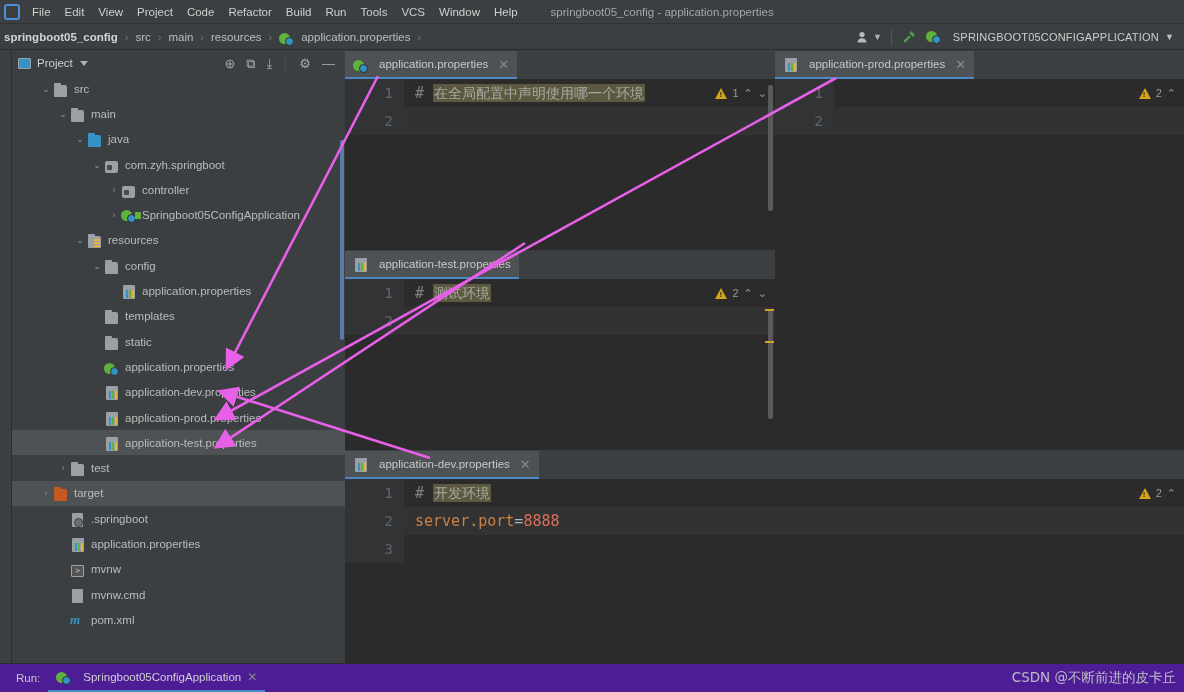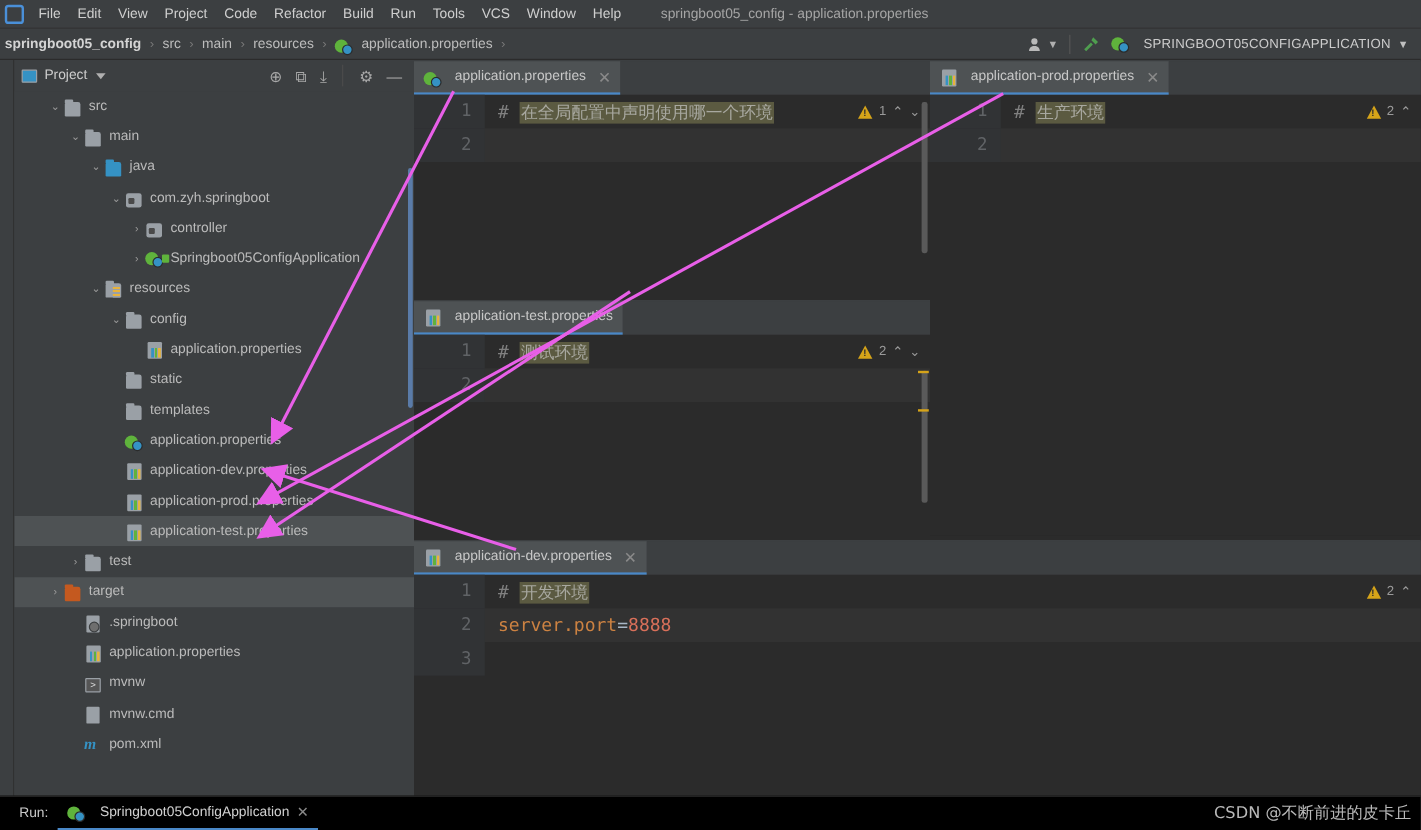"# 生产环境" span.code { html: <span><span>#</span> <span>生产环境</span></span> -> none }
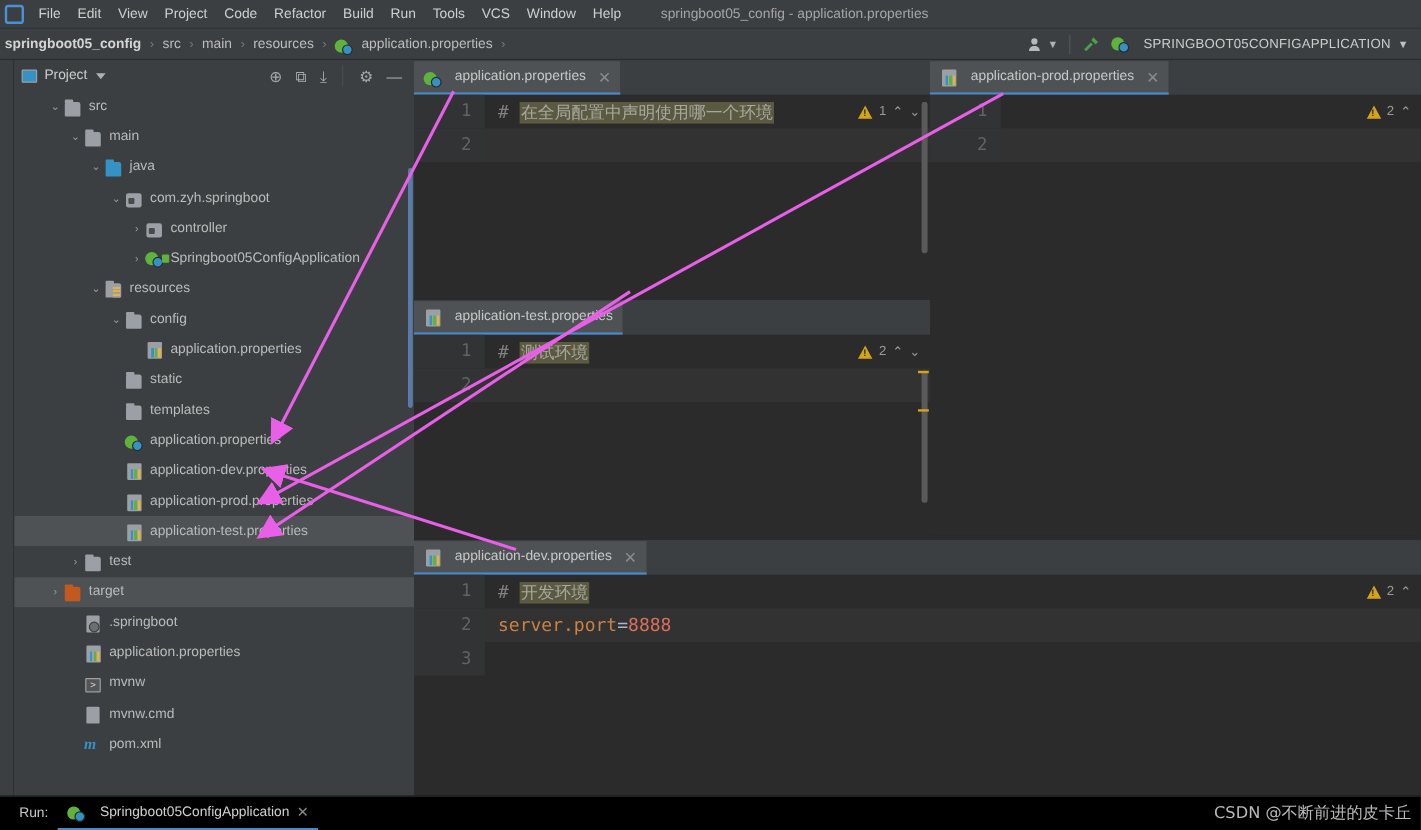"static" div.tree-row { order: before "templates" -> after "templates" }
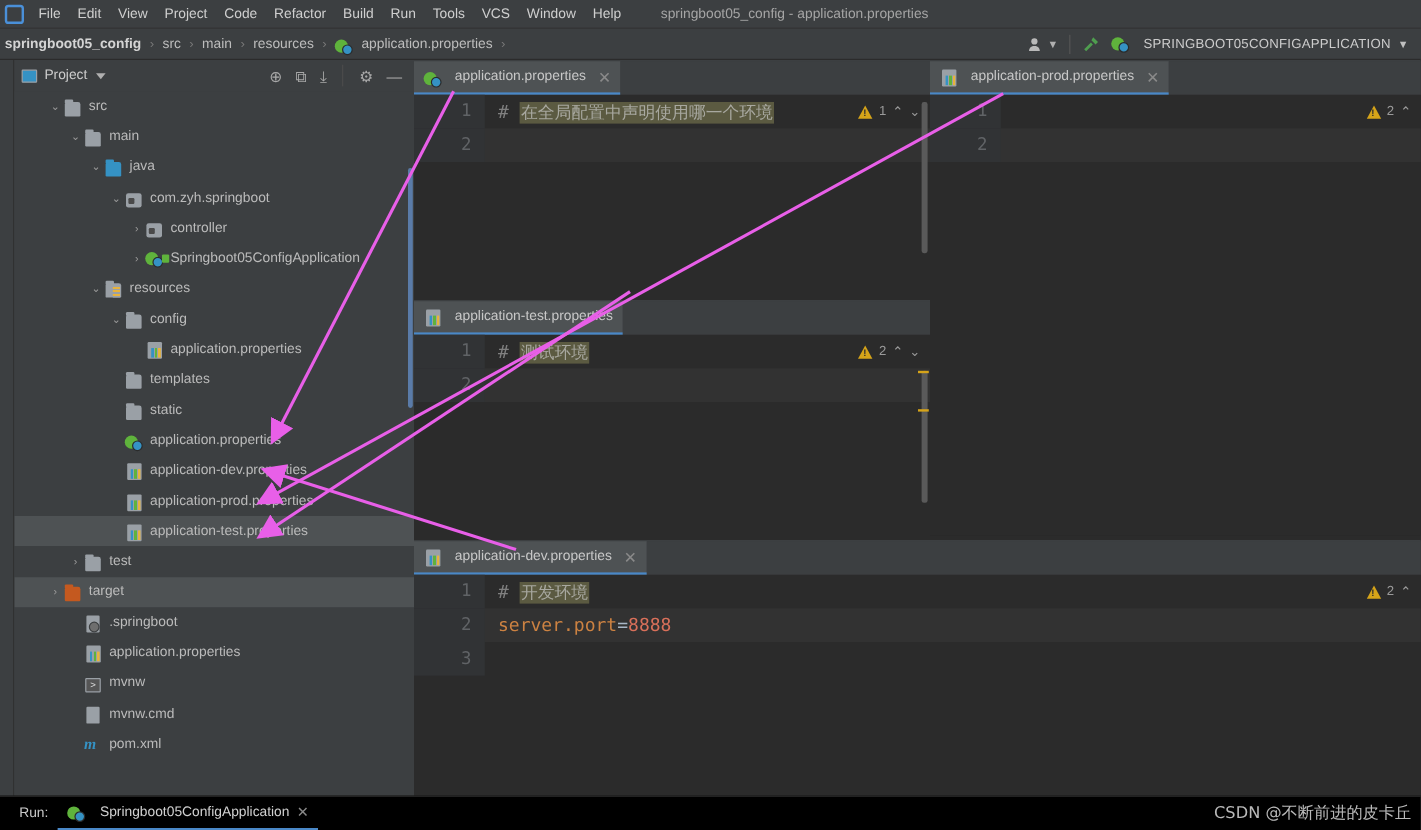"Run:" .runbar { background: #000000 -> #4c1d95 }
